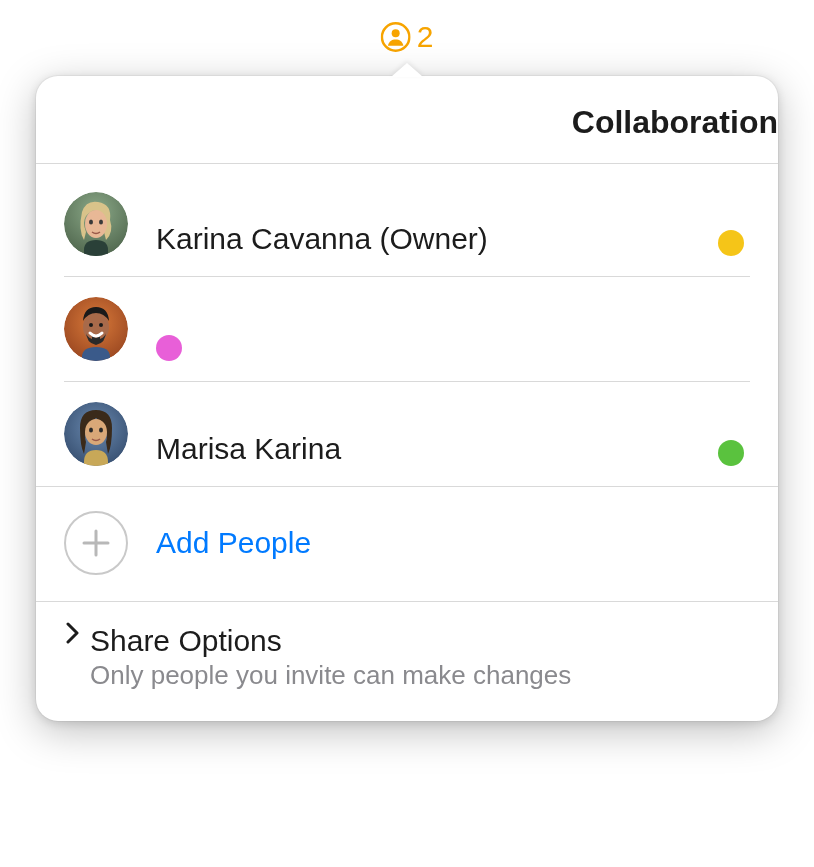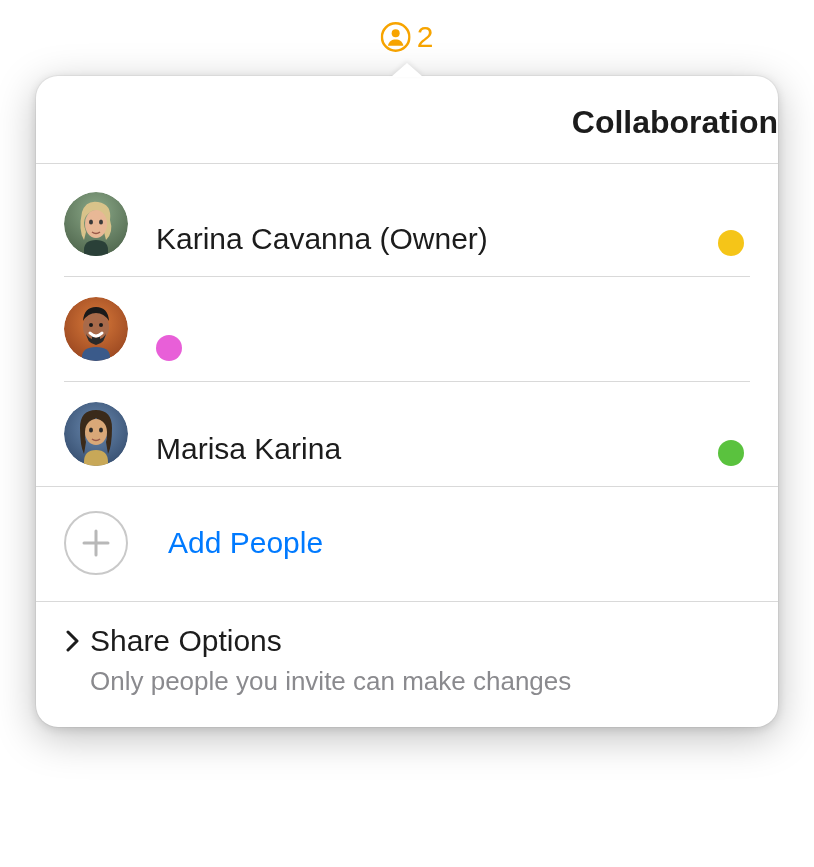"Add People" .add-people-row { gap: 12px -> none }
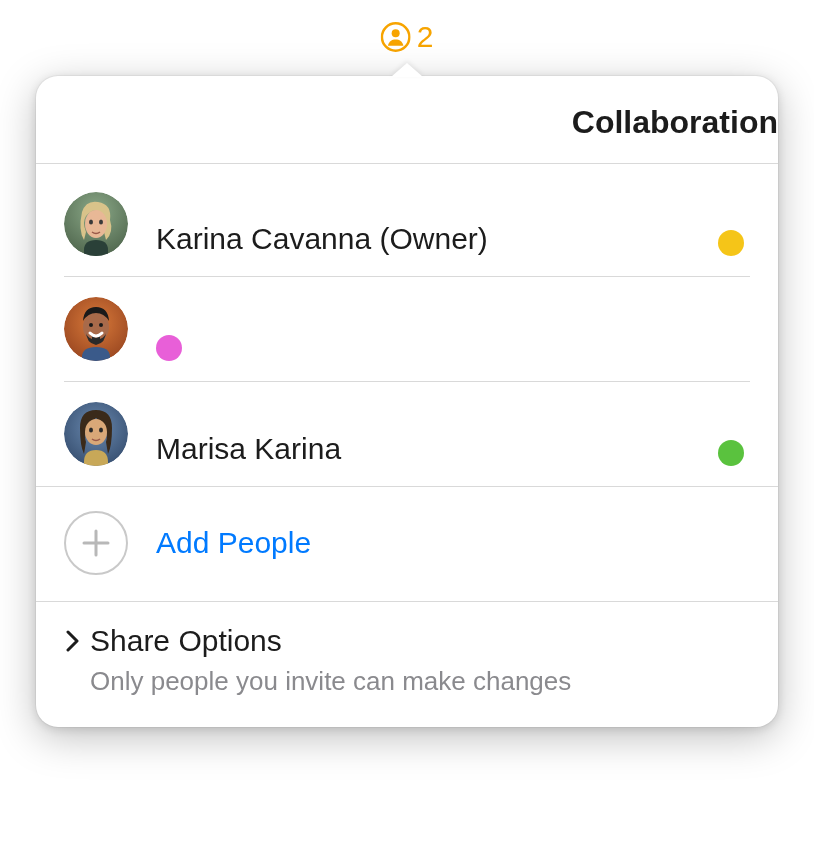"Share Options" .share-options-header { align-items: center -> flex-start }
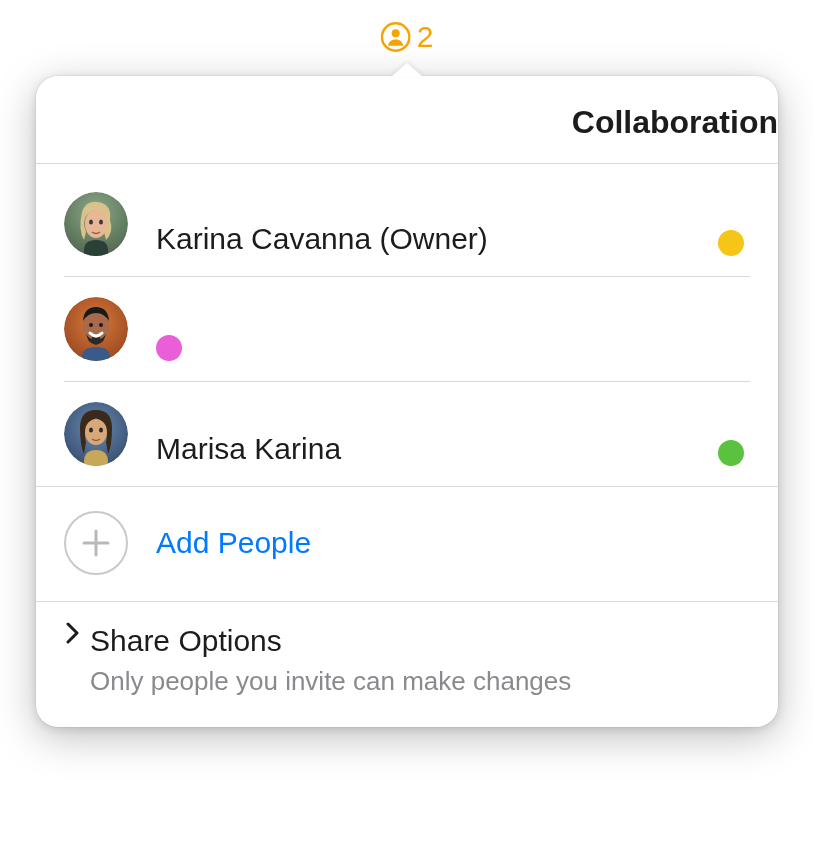"Only people you invite can" .share-options-subtitle { margin-top: 8px -> 2px }
